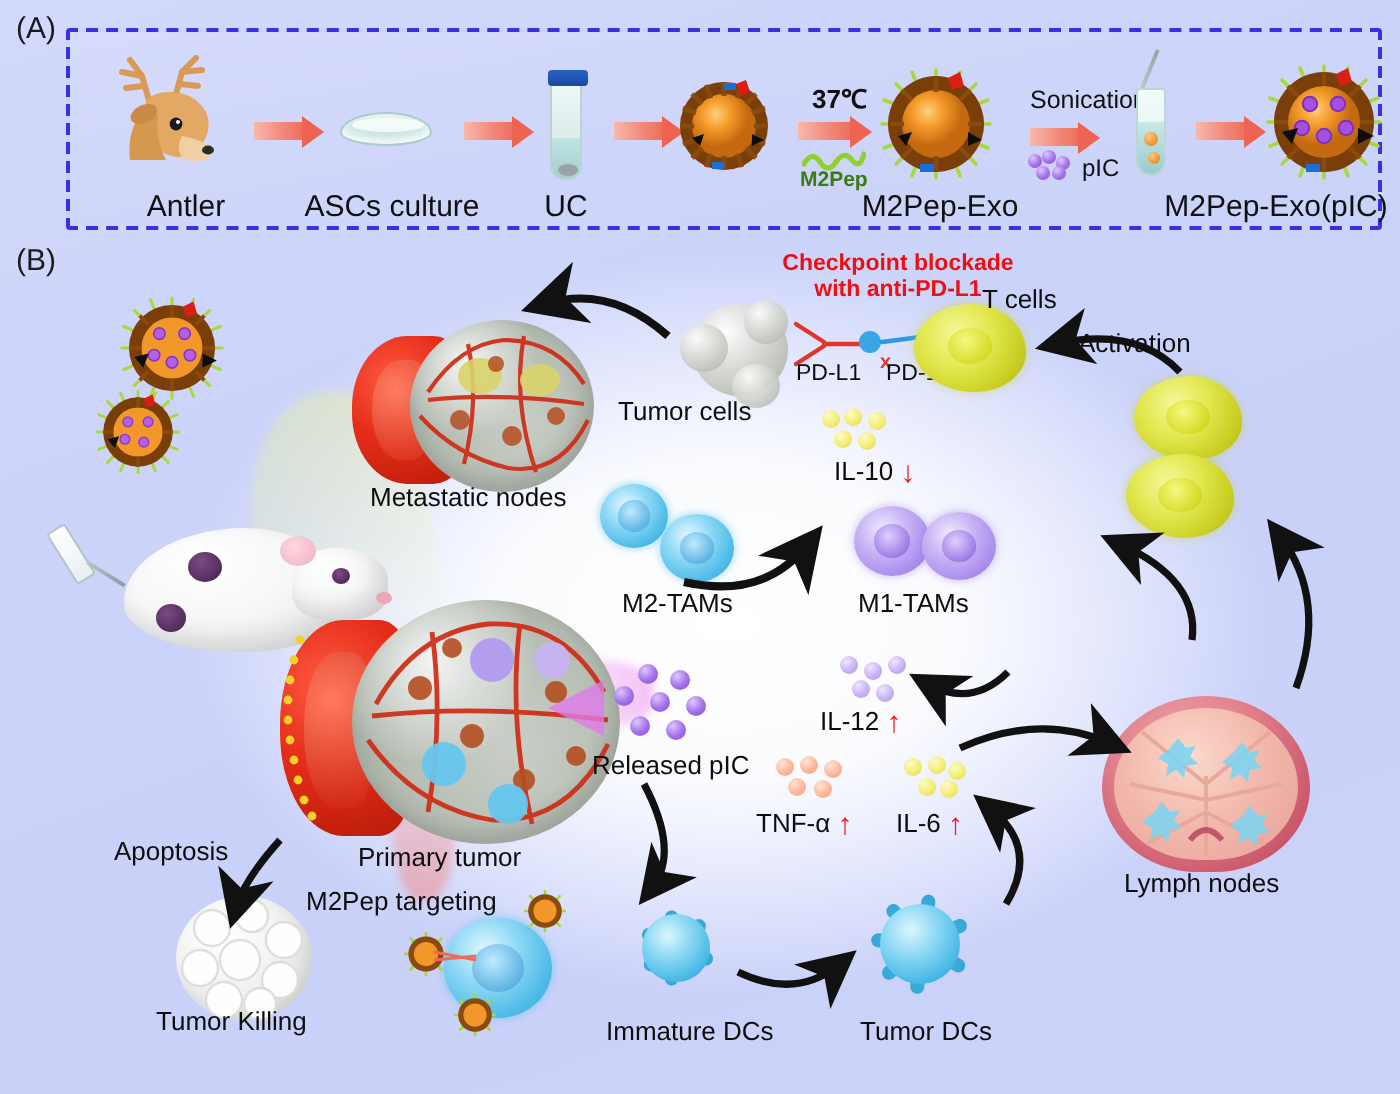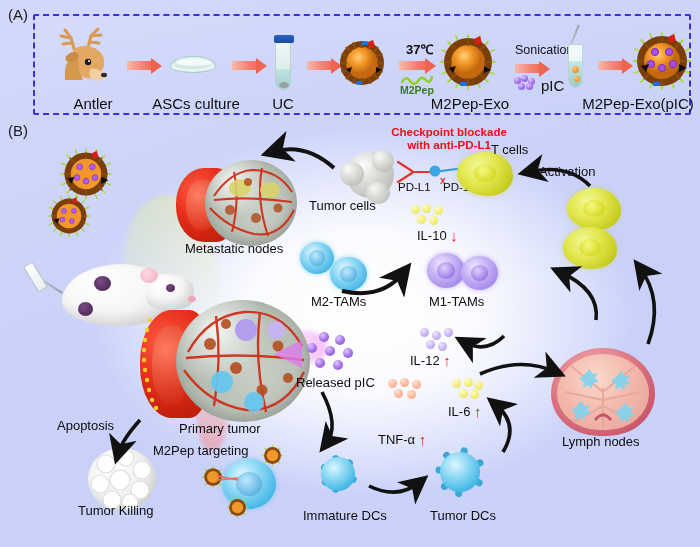"pIC" div.a-small { font-size: 15px -> 12px }
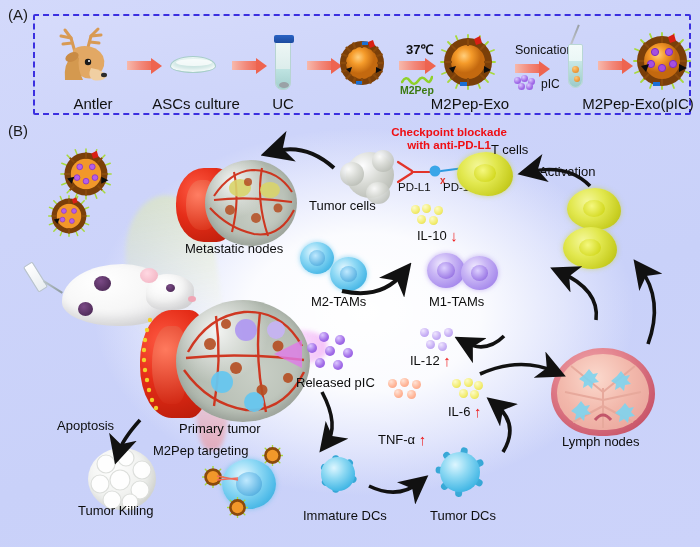"TNF-α ↑" div.b-label { margin-top: 28px -> none }
